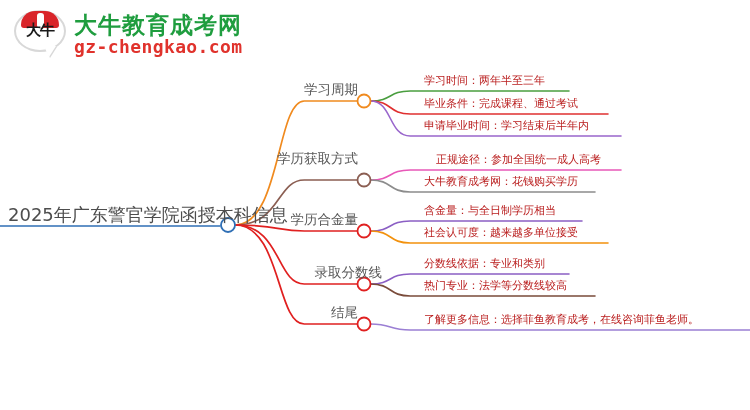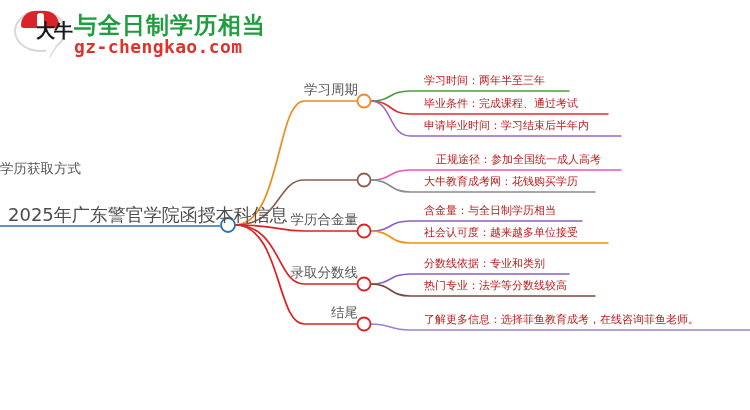"大牛" .logo-cn { font-size: 19px -> 15px; left: 20px -> 6px }
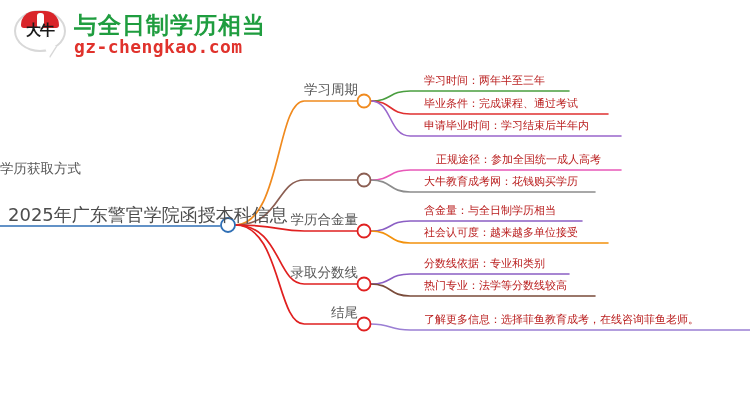"与全日制学历相当" div.logo-title { text: 与全日制学历相当 -> 大牛教育成考网 }
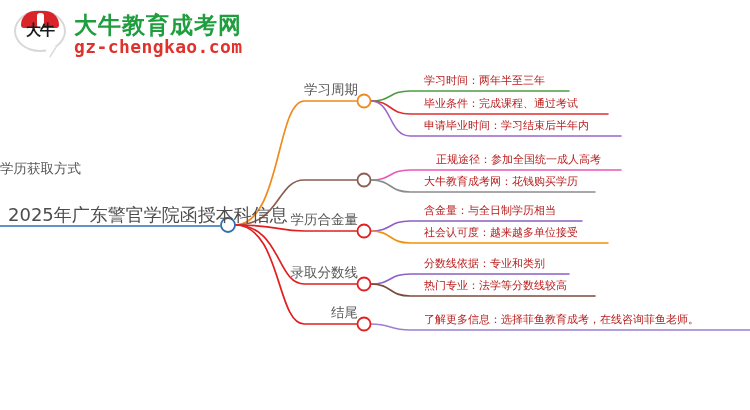"学历获取方式" div.node-label { text-align: none -> right; top: 162px -> 152px }
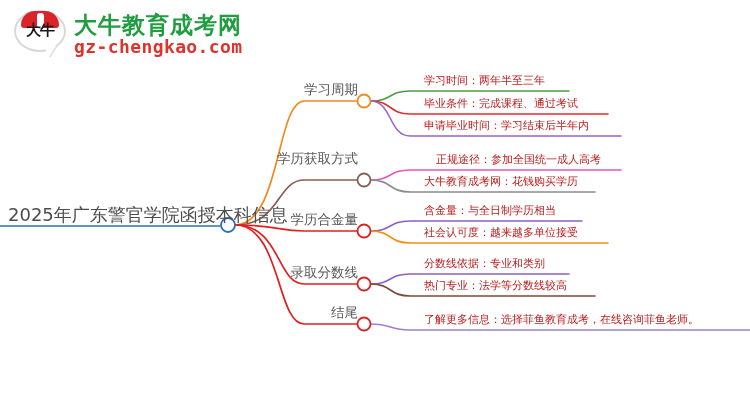"录取分数线" div.node-label { padding-left: none -> 24px }
